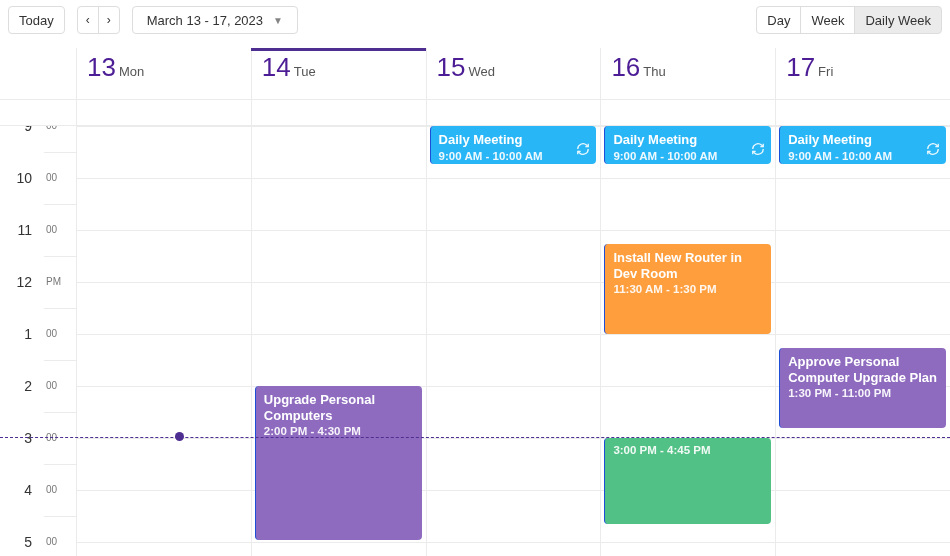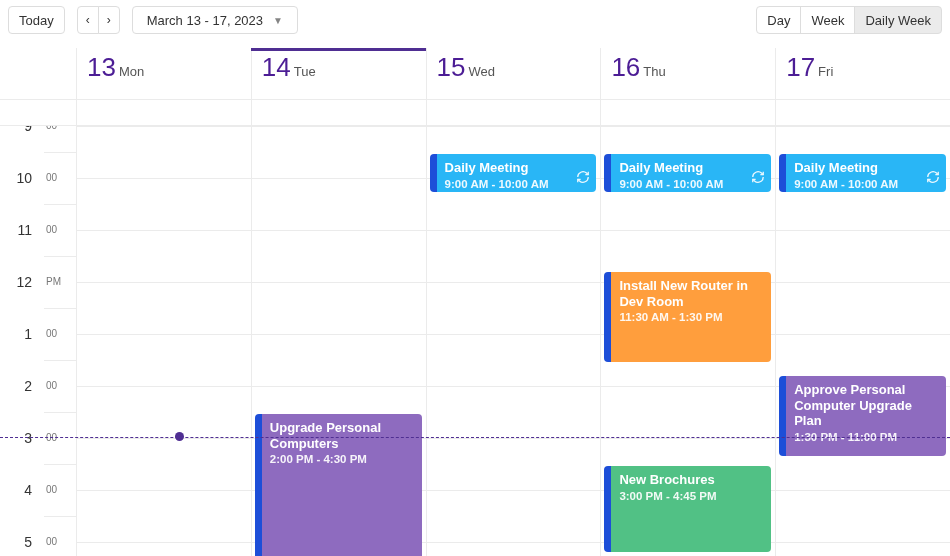"Daily Meeting" .evt { border-left: 7px solid #1d4ed8 -> 1px solid #1d4ed8; margin-top: 28px -> none }
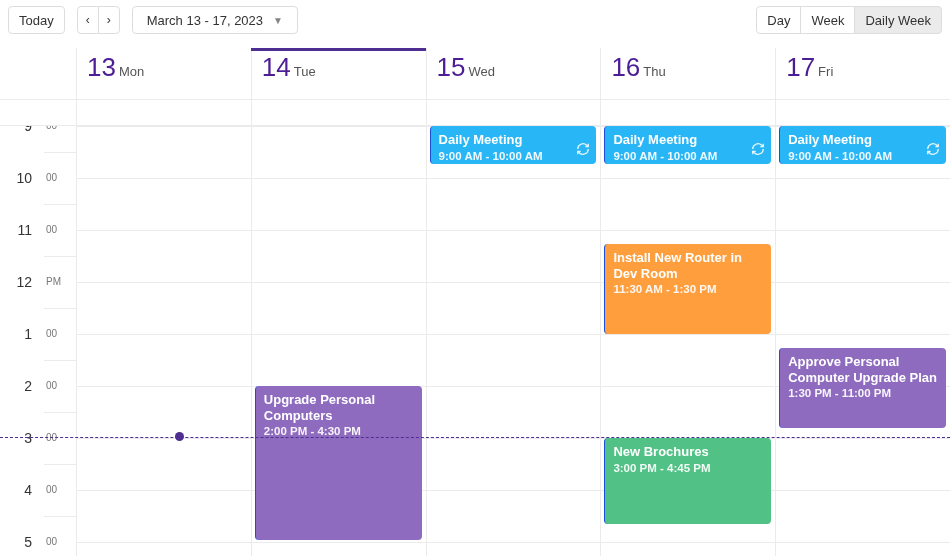"New Brochures" div.t { html: <div>New Brochures</div> -> none }
